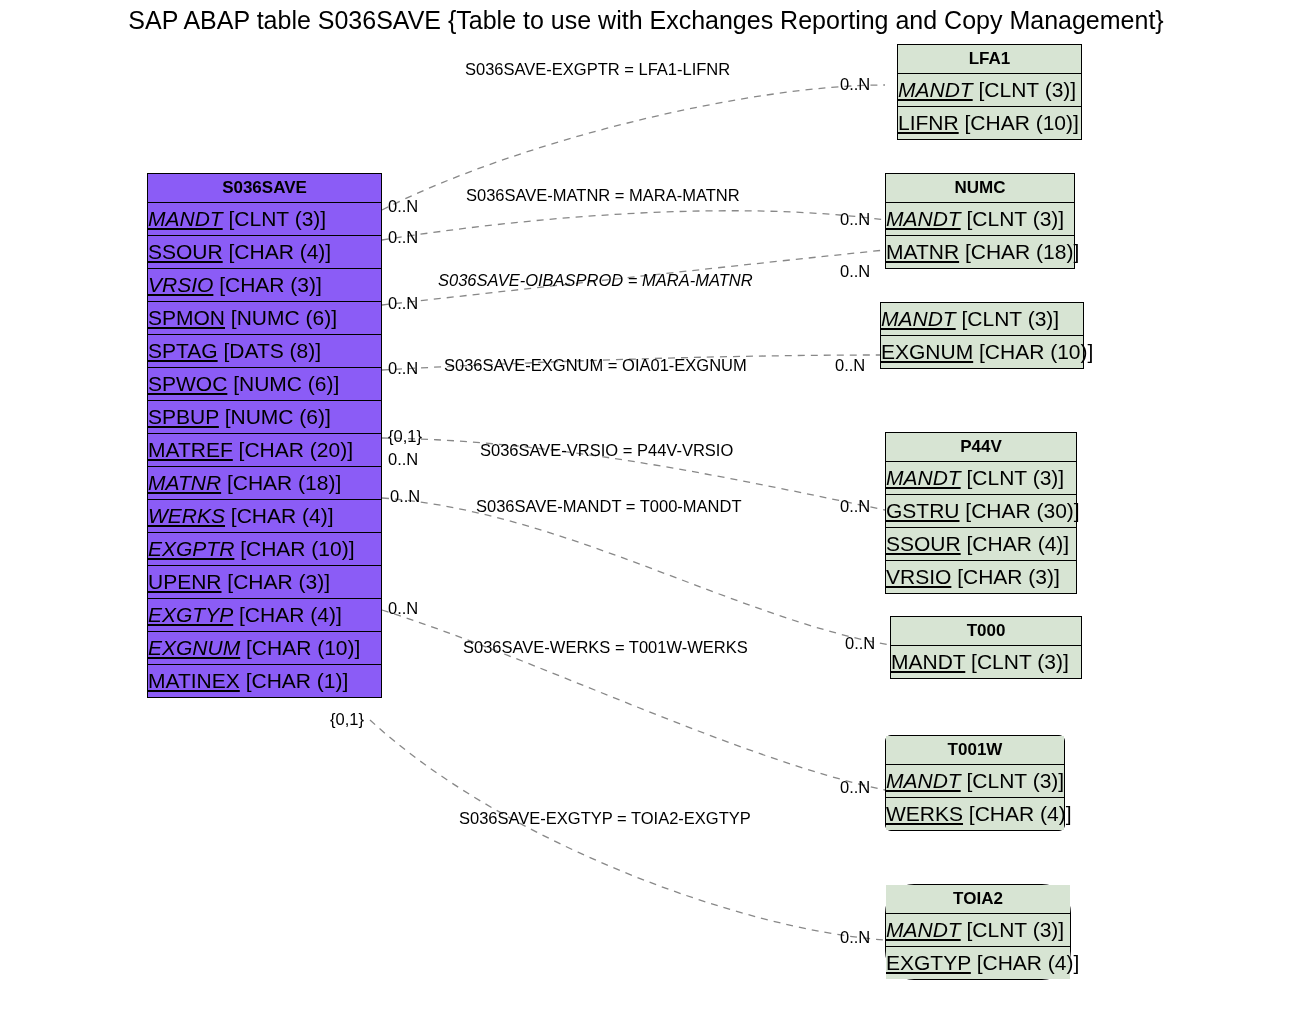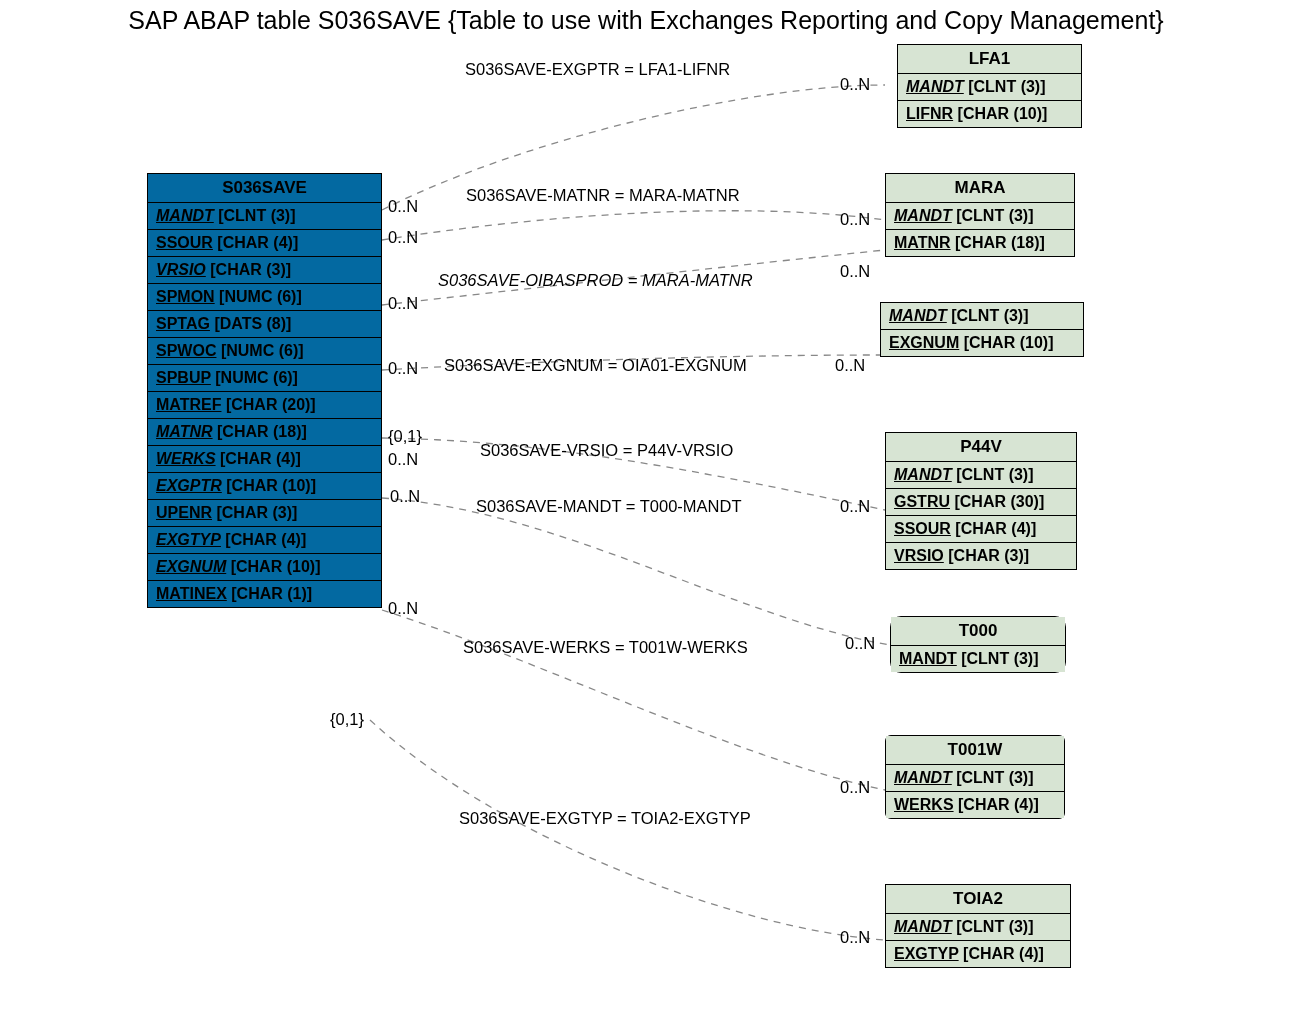"MANDT [CLNT (3)]" .entity-row { font-size: 16px -> 21px; font-weight: bold -> none; padding: 4px 8px -> 4px 0 }
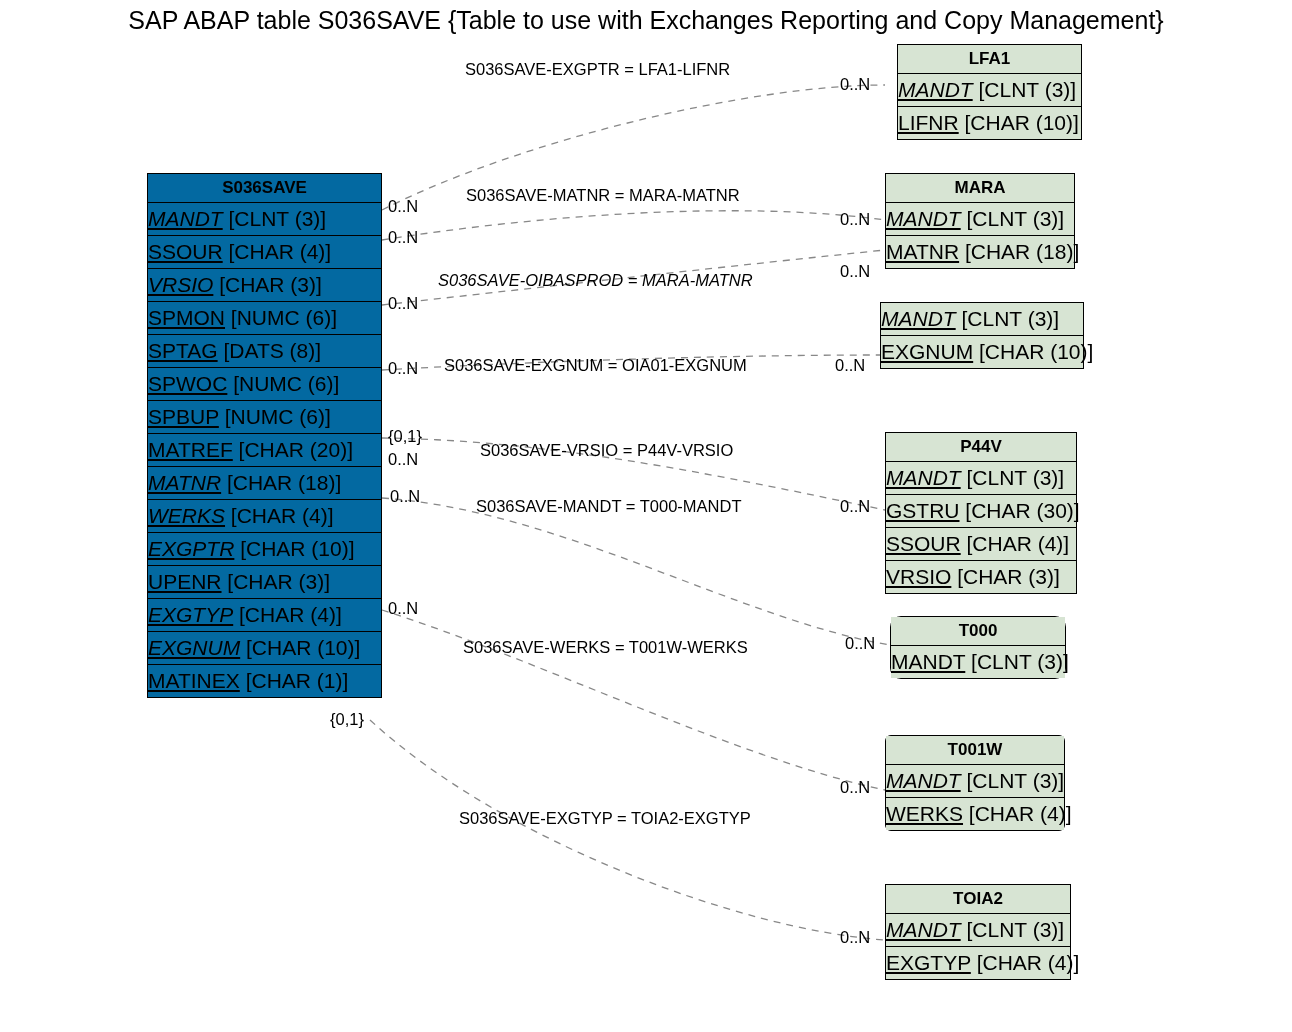"S036SAVE" .main .entity-header, .main .entity-row { background: #0369a1 -> #8b5cf6 }
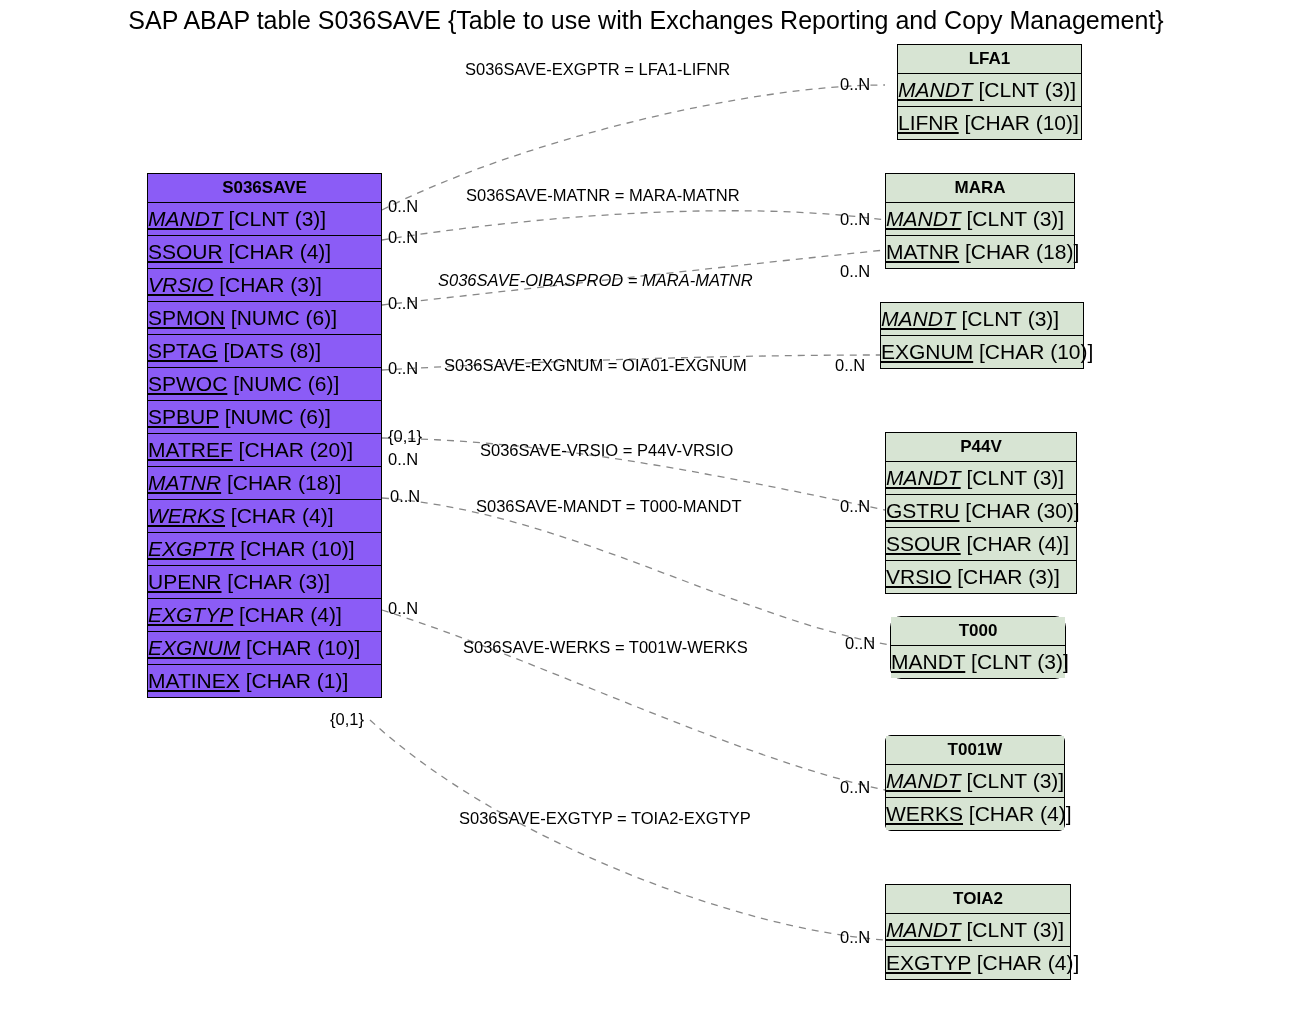"MARA" div.entity-header { text: MARA -> NUMC }
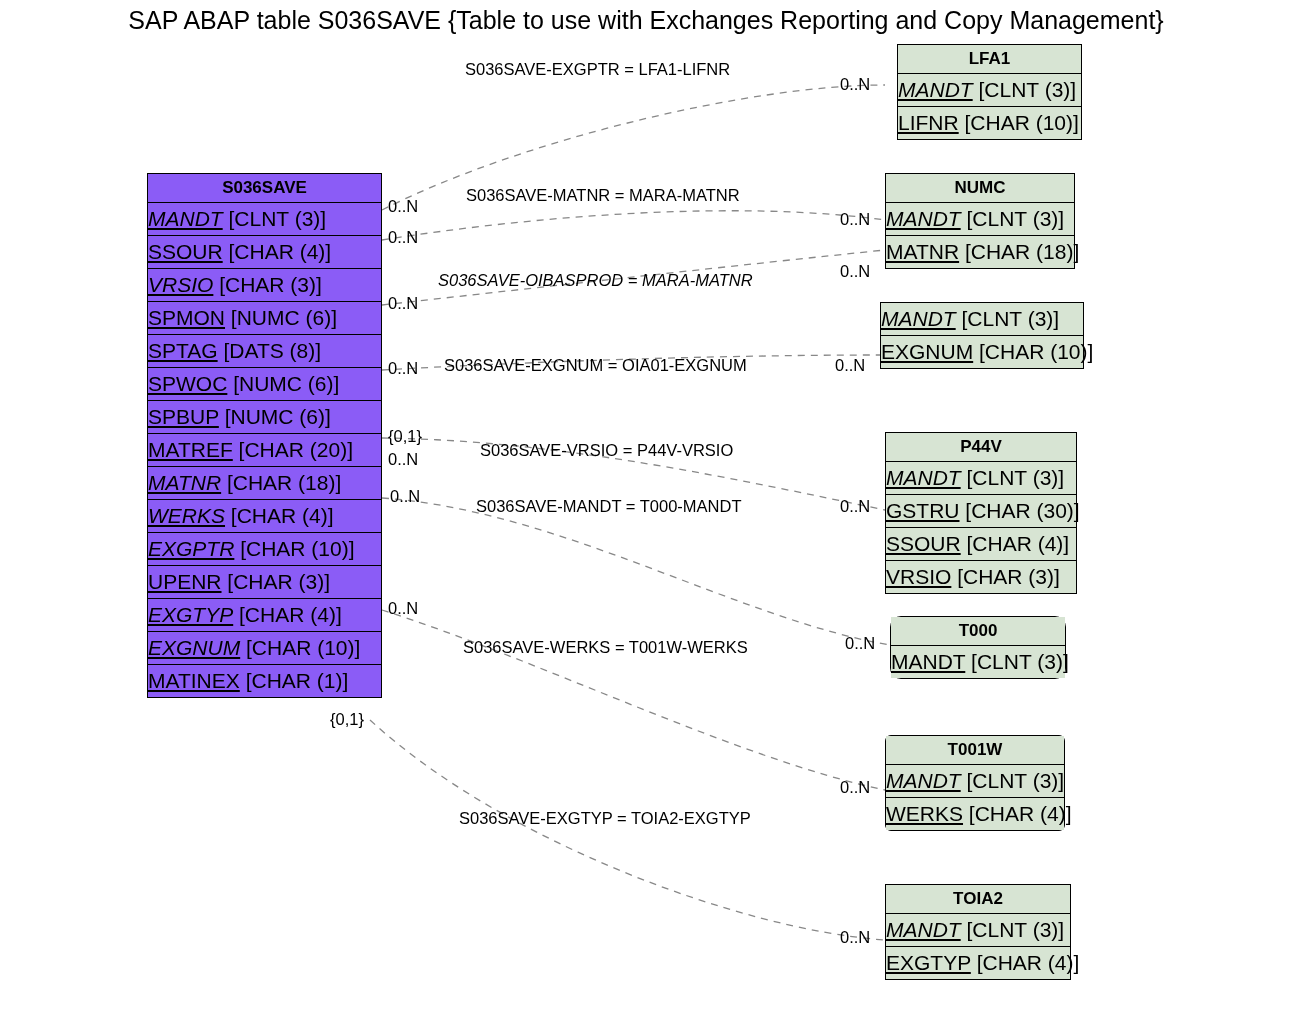"T000" div.entity { border-radius: 11px -> none; width: 176px -> 192px }
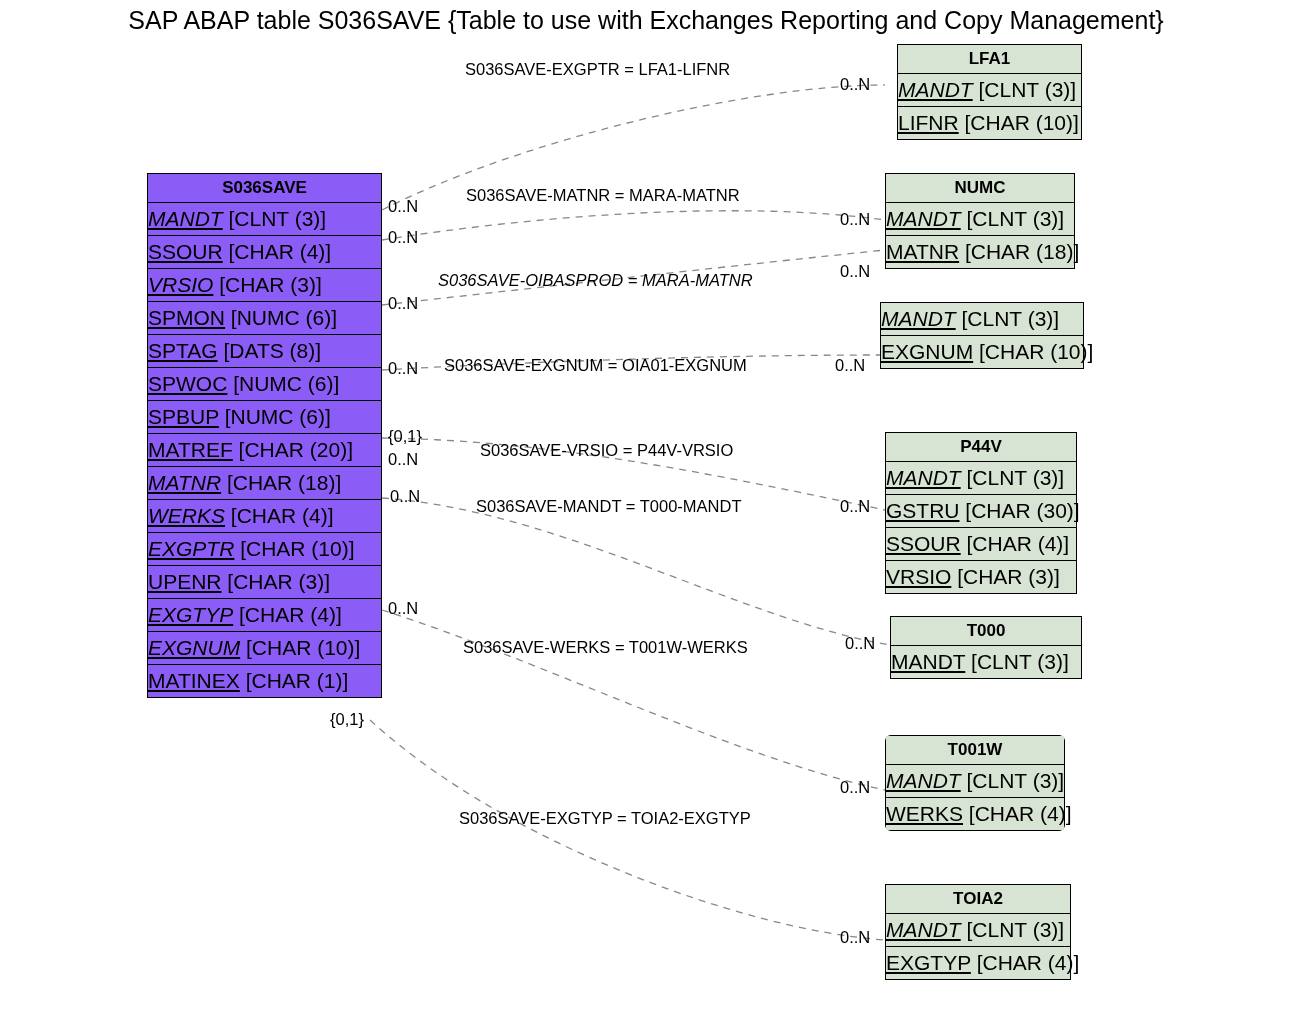"TOIA2" div.entity { border-radius: none -> 29px }
